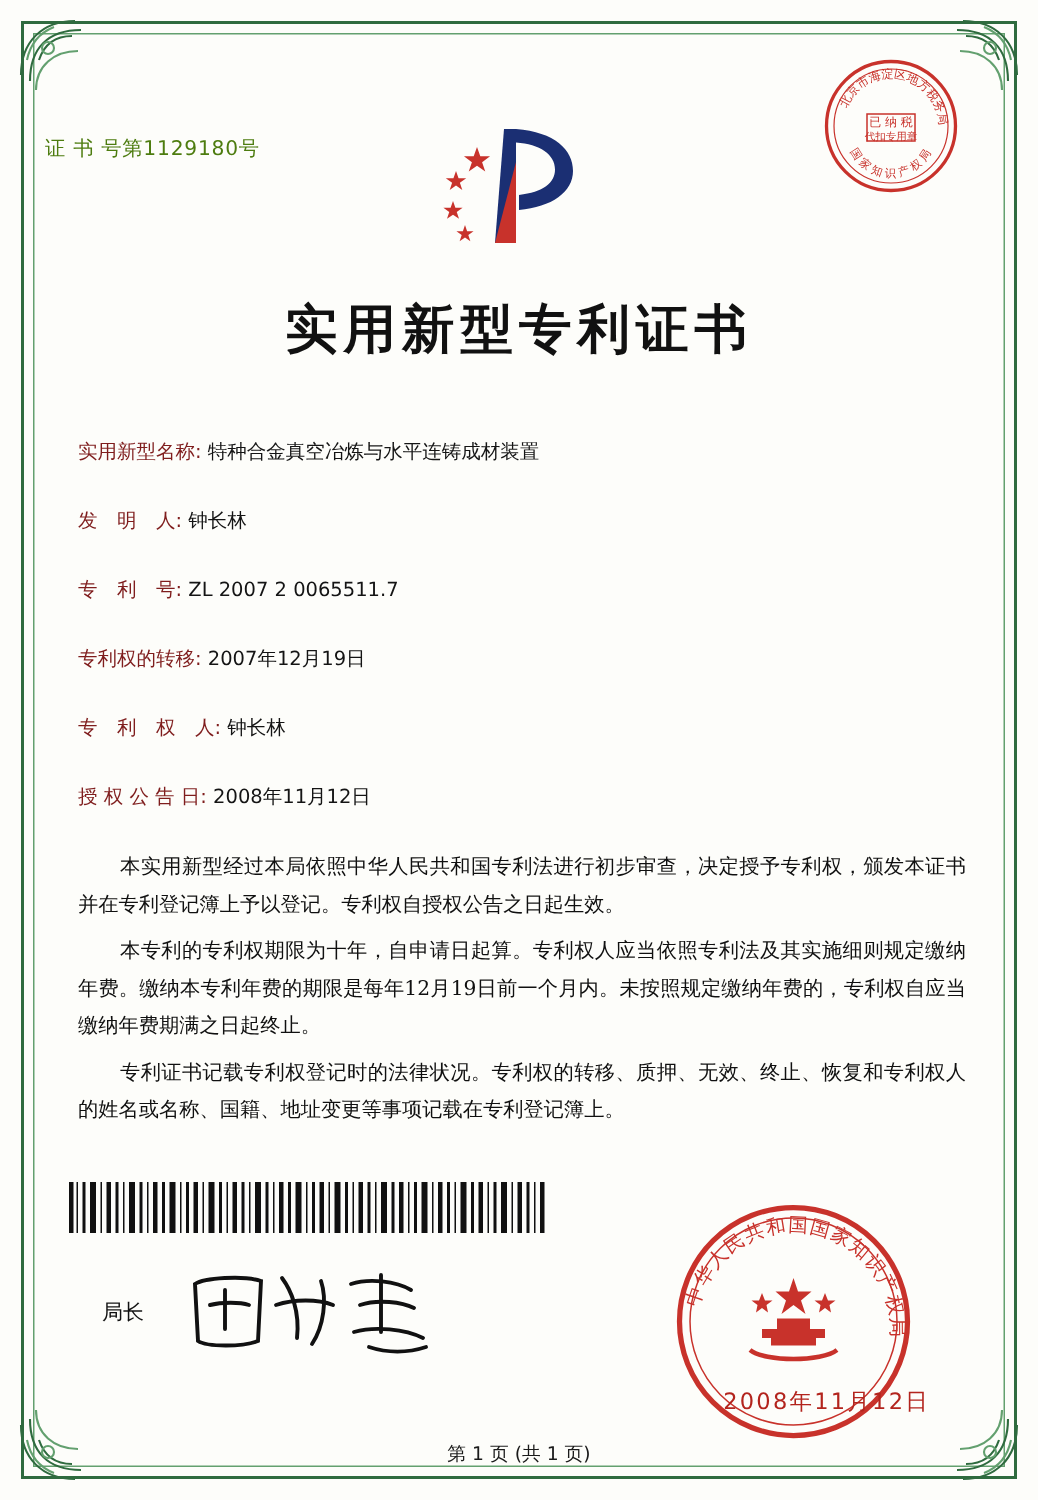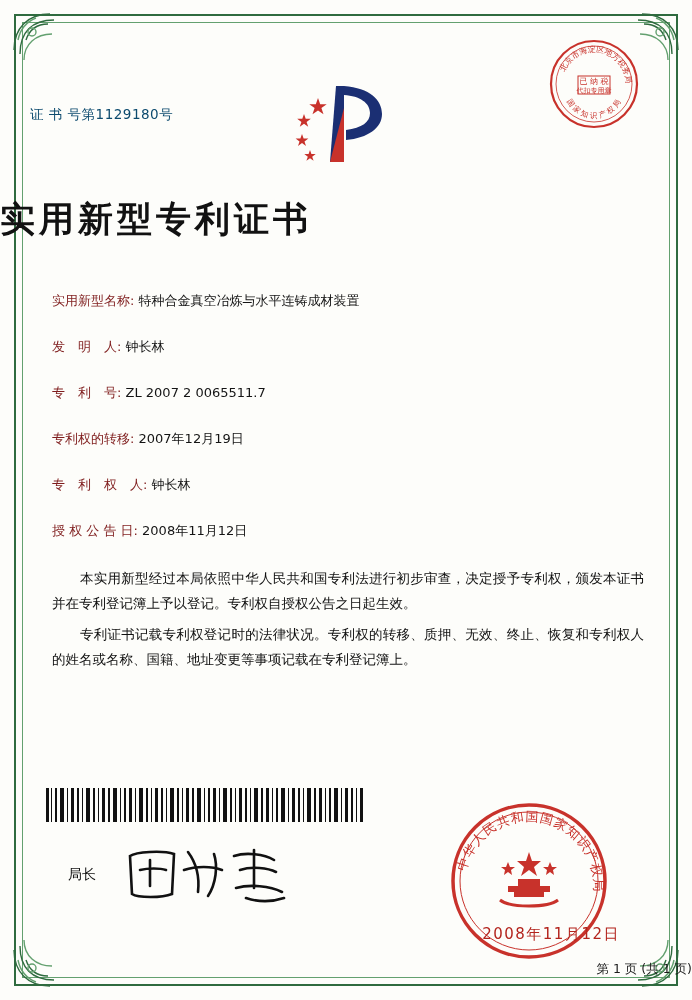"证 书 号第1129180号" .cert-no { color: #0c4a6e -> #4d7c0f; top: 106px -> 90px }
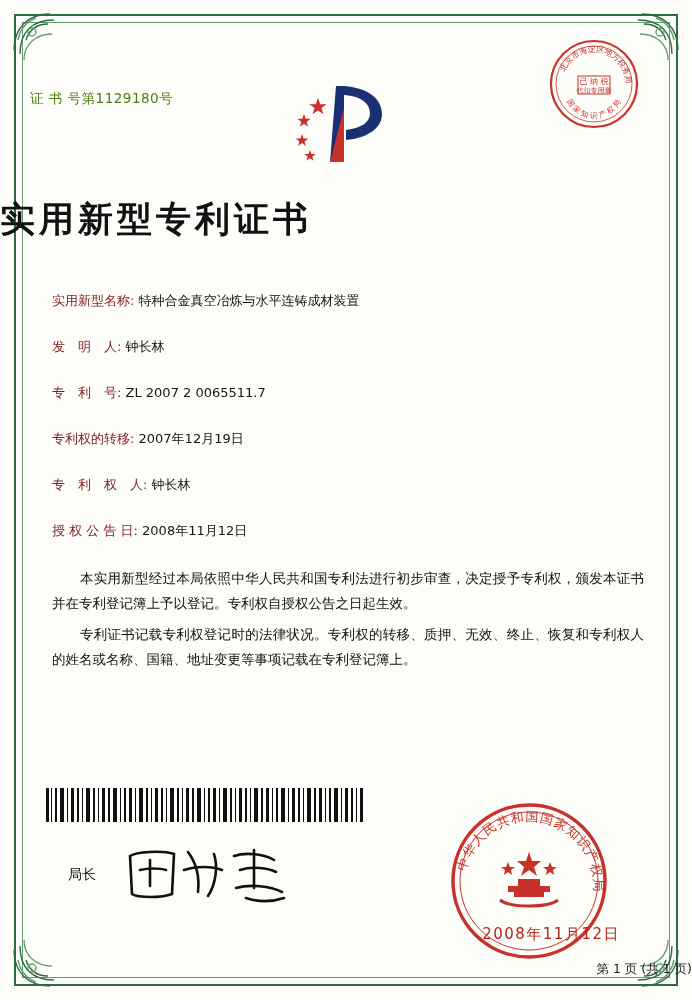"实用新型专利证书" .title { text-align: none -> center }
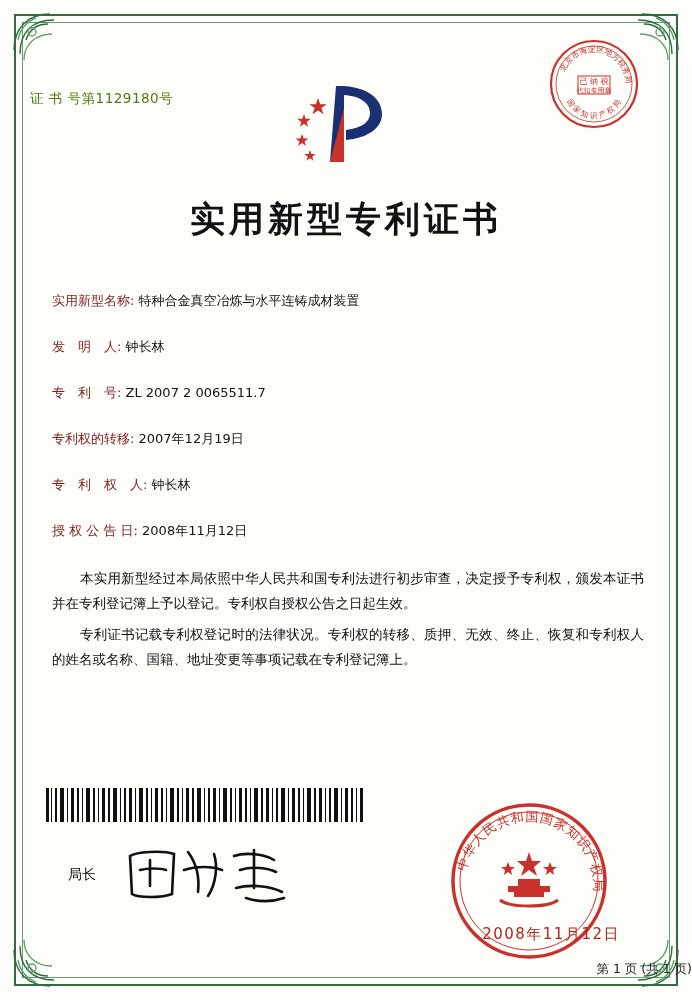"本专利的专利权期限为十年，自申请日起算。专利权人应当依照专利法及其实施细则规定缴" p { html: none -> <p>本专利的专利权期限为十年，自申请日起算。专利权人应当依照专利法及其实施细则规定缴纳年费。缴纳本专利年费的期限是每年12月19日前一个月内。未按照规定缴纳年费的，专利权自应当缴纳年费期满之日起终止。</p> }
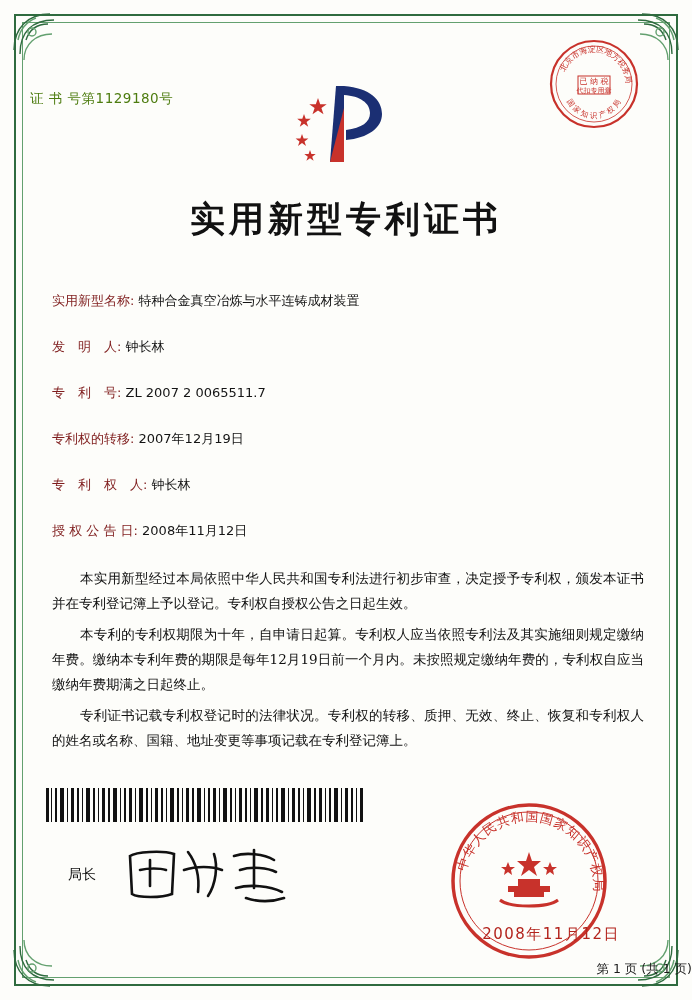"第 1 页 (共 1" .footer { text-align: right -> center }
